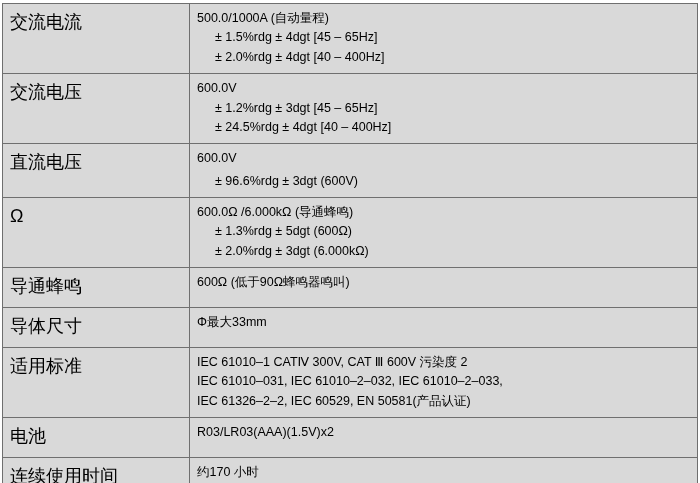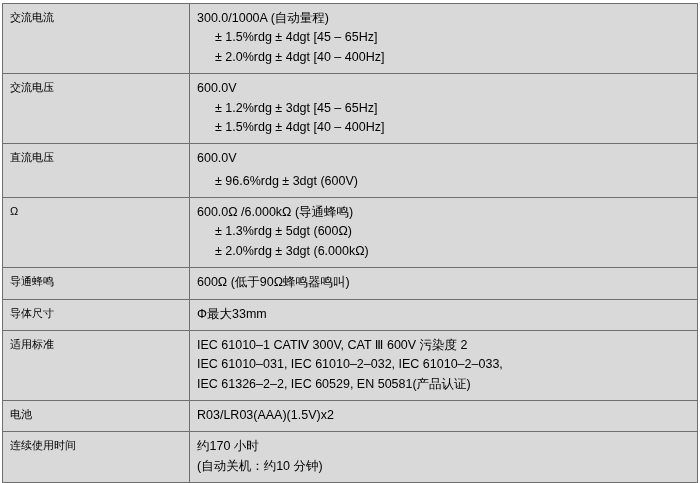"交流电流" td.label-cell { font-size: 11px -> 18px }
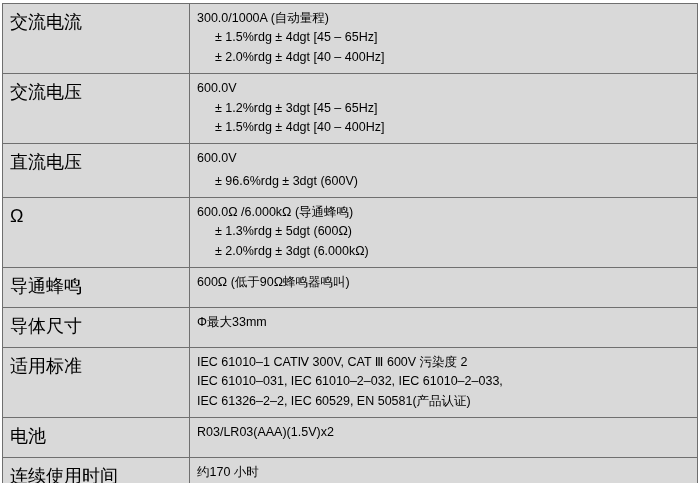"300.0/1000A (自动量程)" span.line { text: 300.0/1000A -> 500.0/1000A }
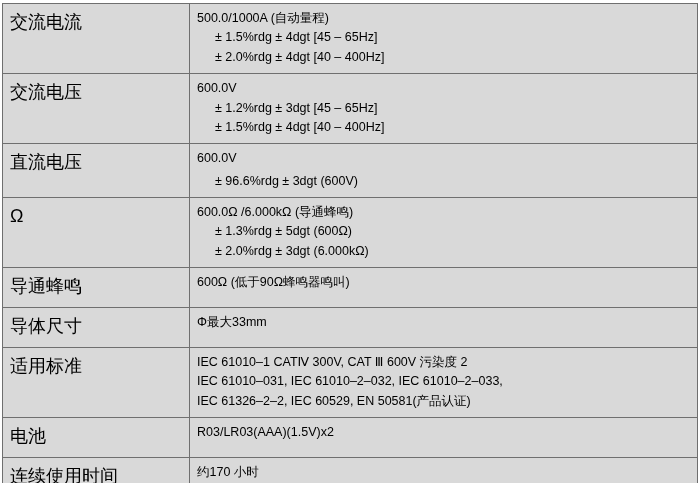"± 1.5%rdg ± 4dgt [40" span.line { text: 1.5%rdg -> 24.5%rdg }
